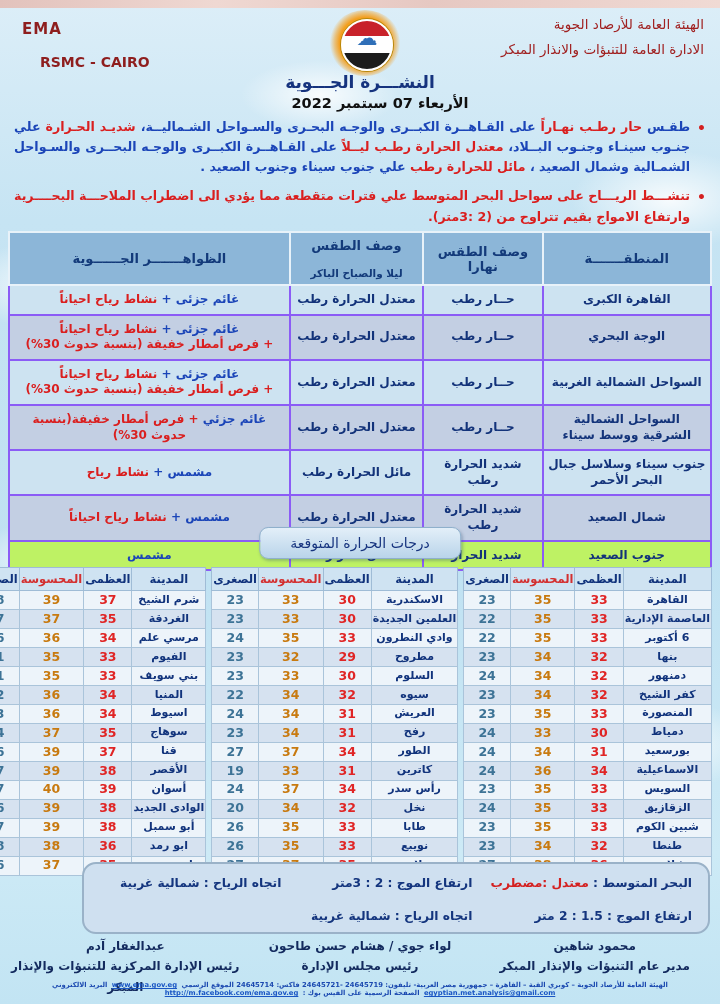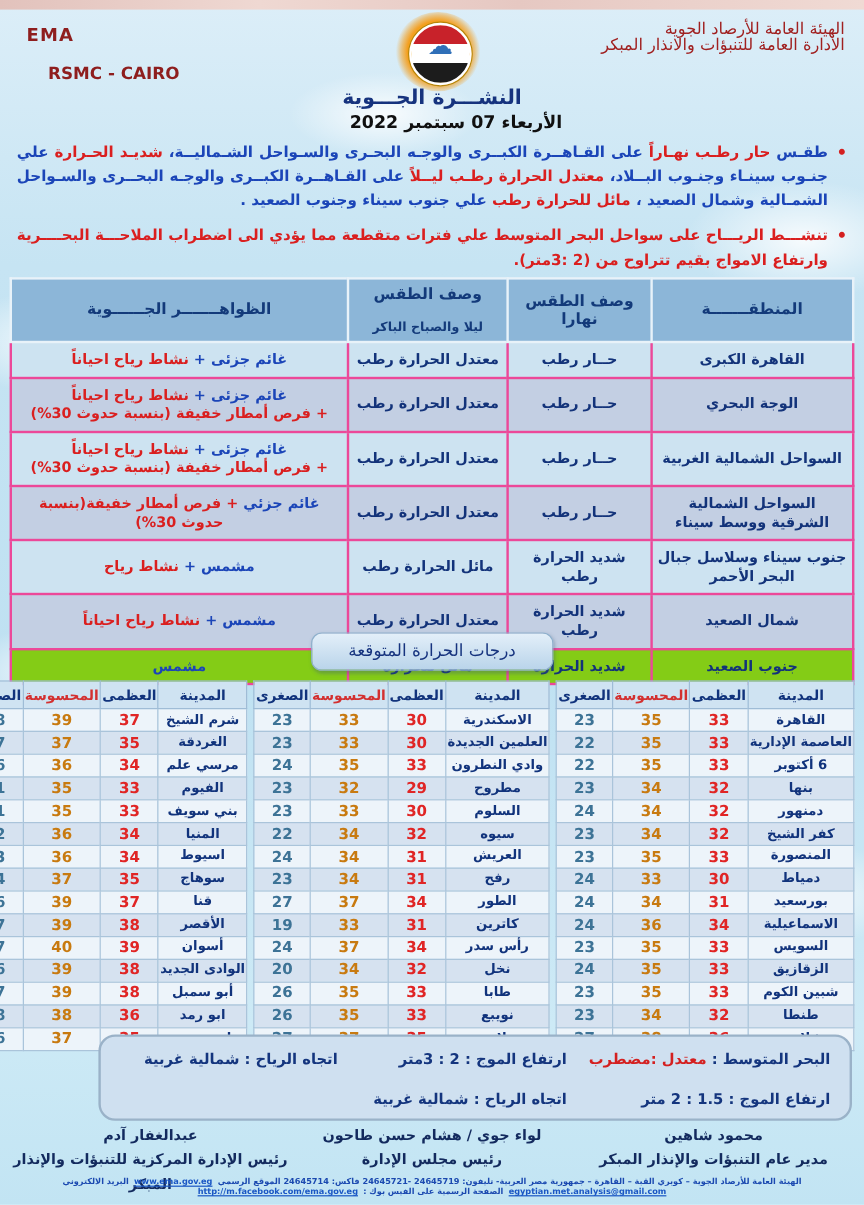"الادارة العامة للتنبؤات والانذار المبكر" .org .l2 { margin-top: none -> 11px }
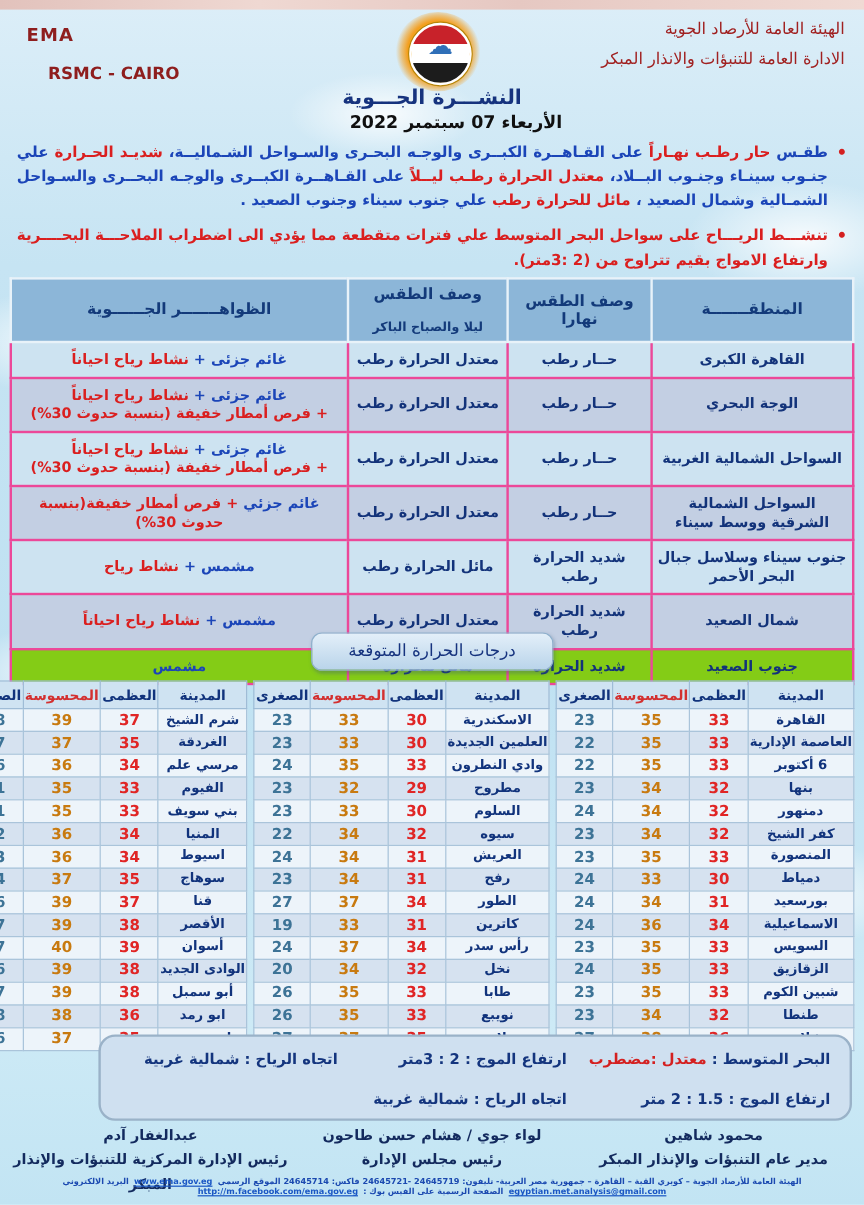"غائم جزئى + نشاط رياح" table.forecast td { border: 2px solid #ec4899 -> 2px solid #8b5cf6 }
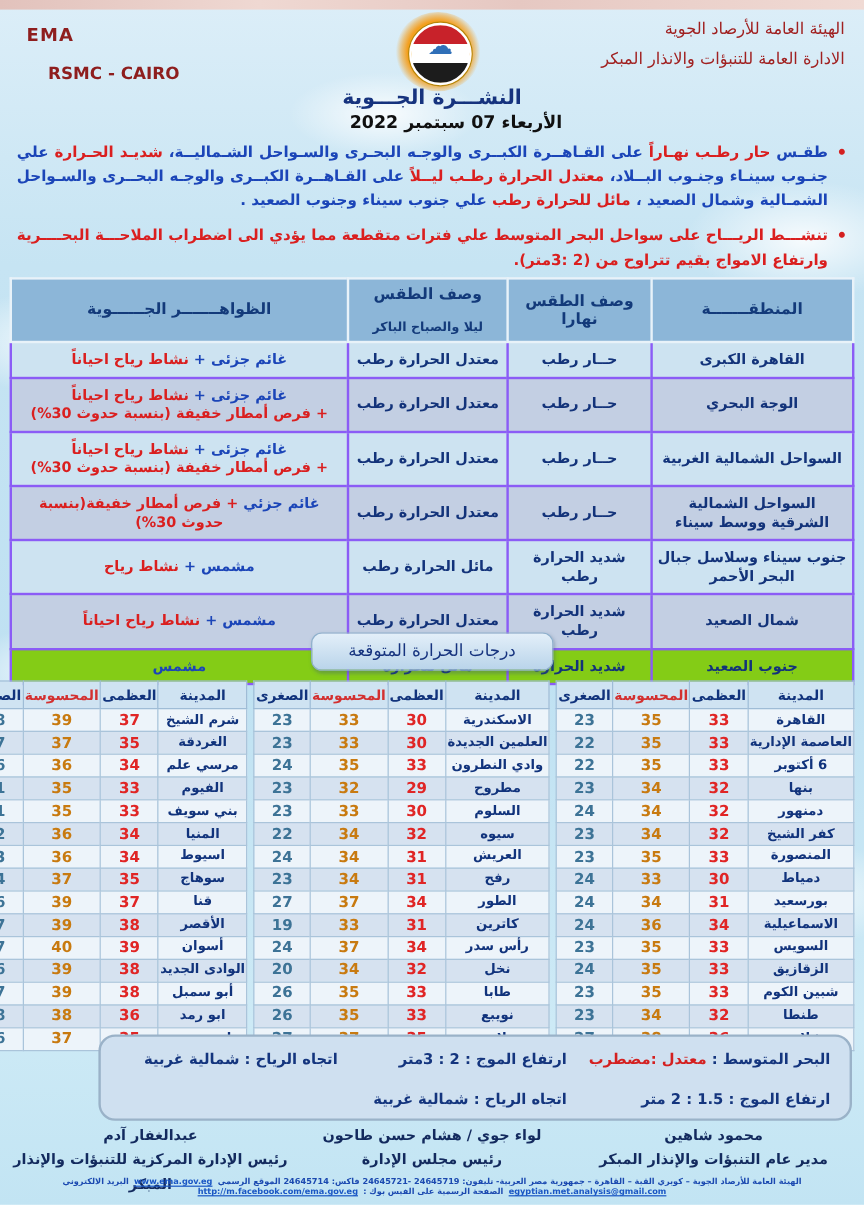"مشمس" table.forecast tr:last-child td { background: #84cc16 -> #bef264 }
